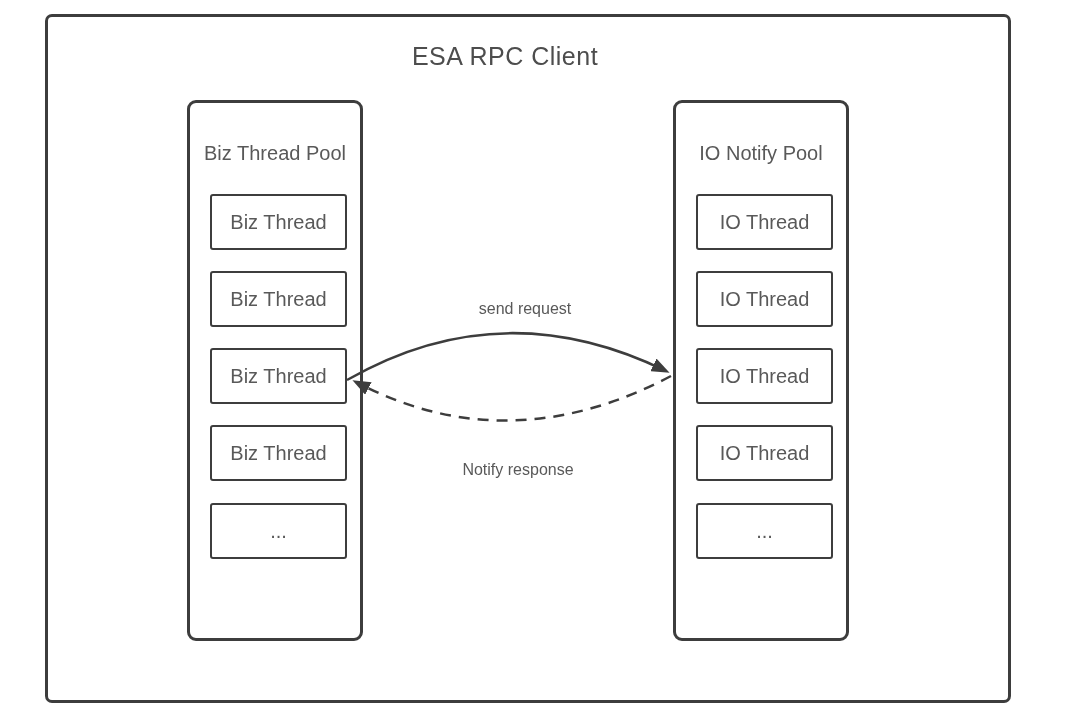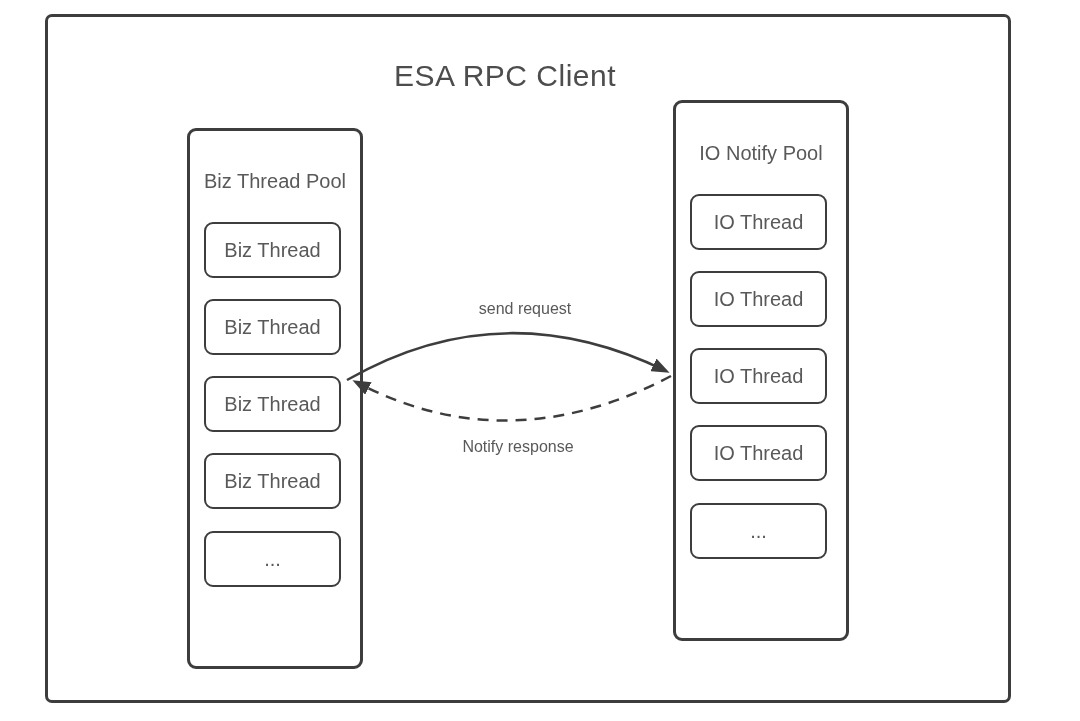"ESA RPC Client" .diagram-title { font-size: 30px -> 25px; top: 59px -> 42px }
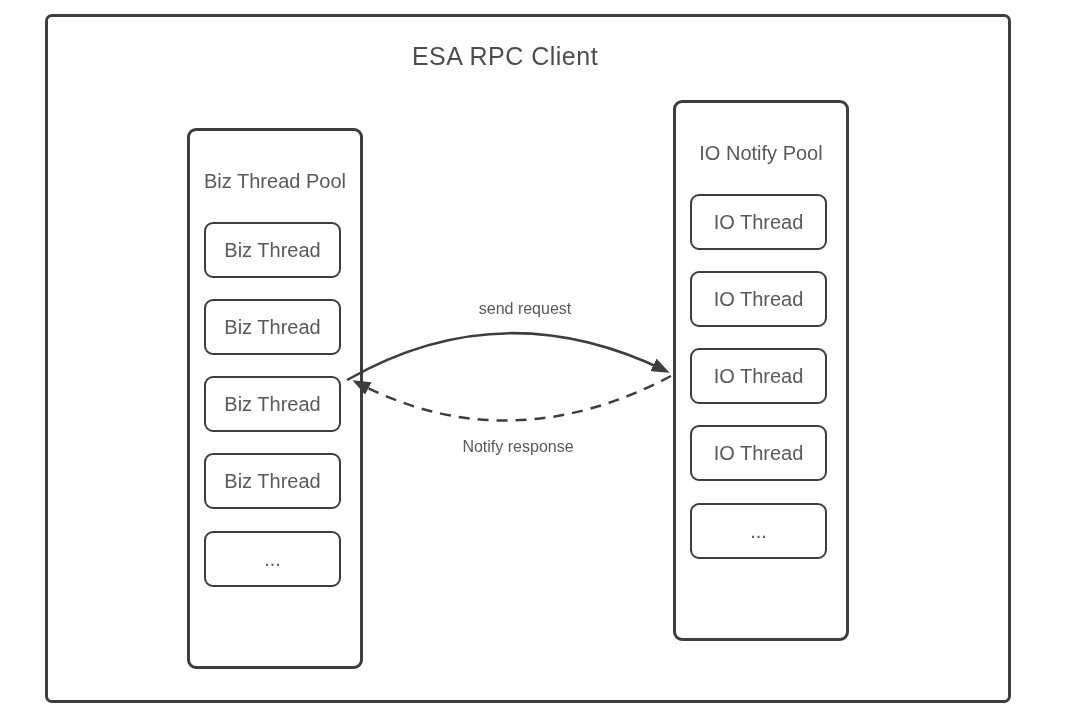"Biz Thread Pool" .pool.biz { margin-top: 28px -> none }
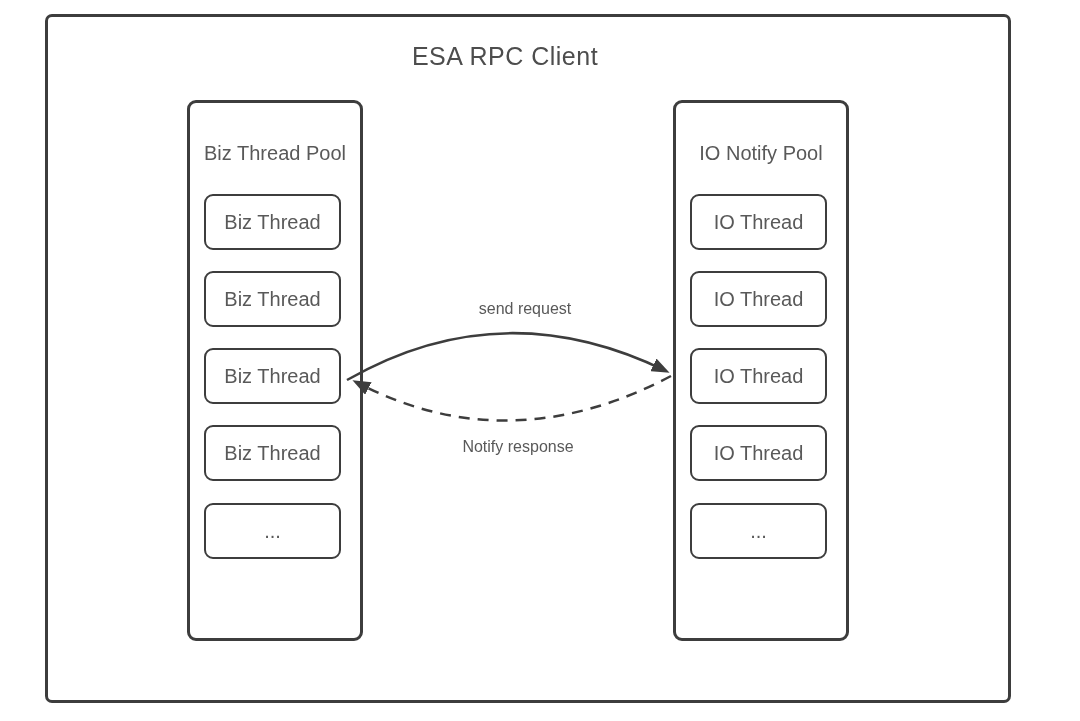"Biz Thread" .thread-box { border-radius: 9px -> 3px; left: 14px -> 20px }
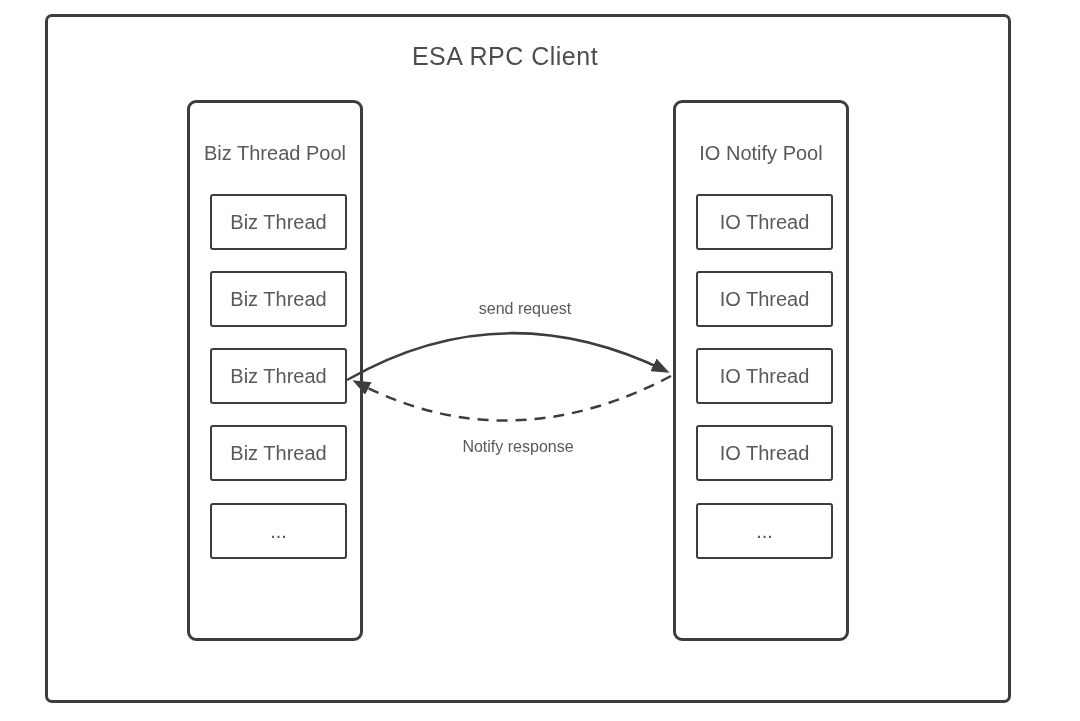"Notify response" .arrow-label.notify { top: 438px -> 461px }
